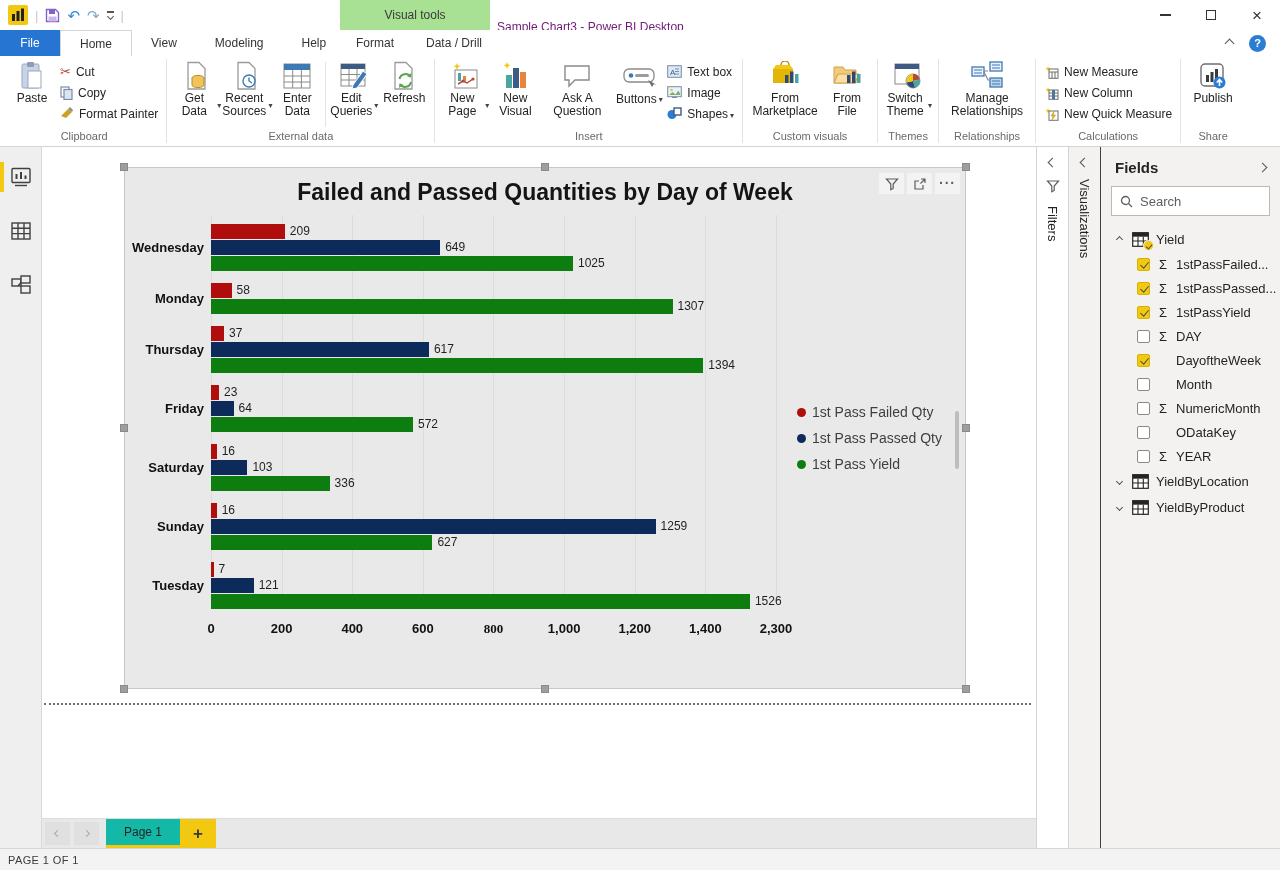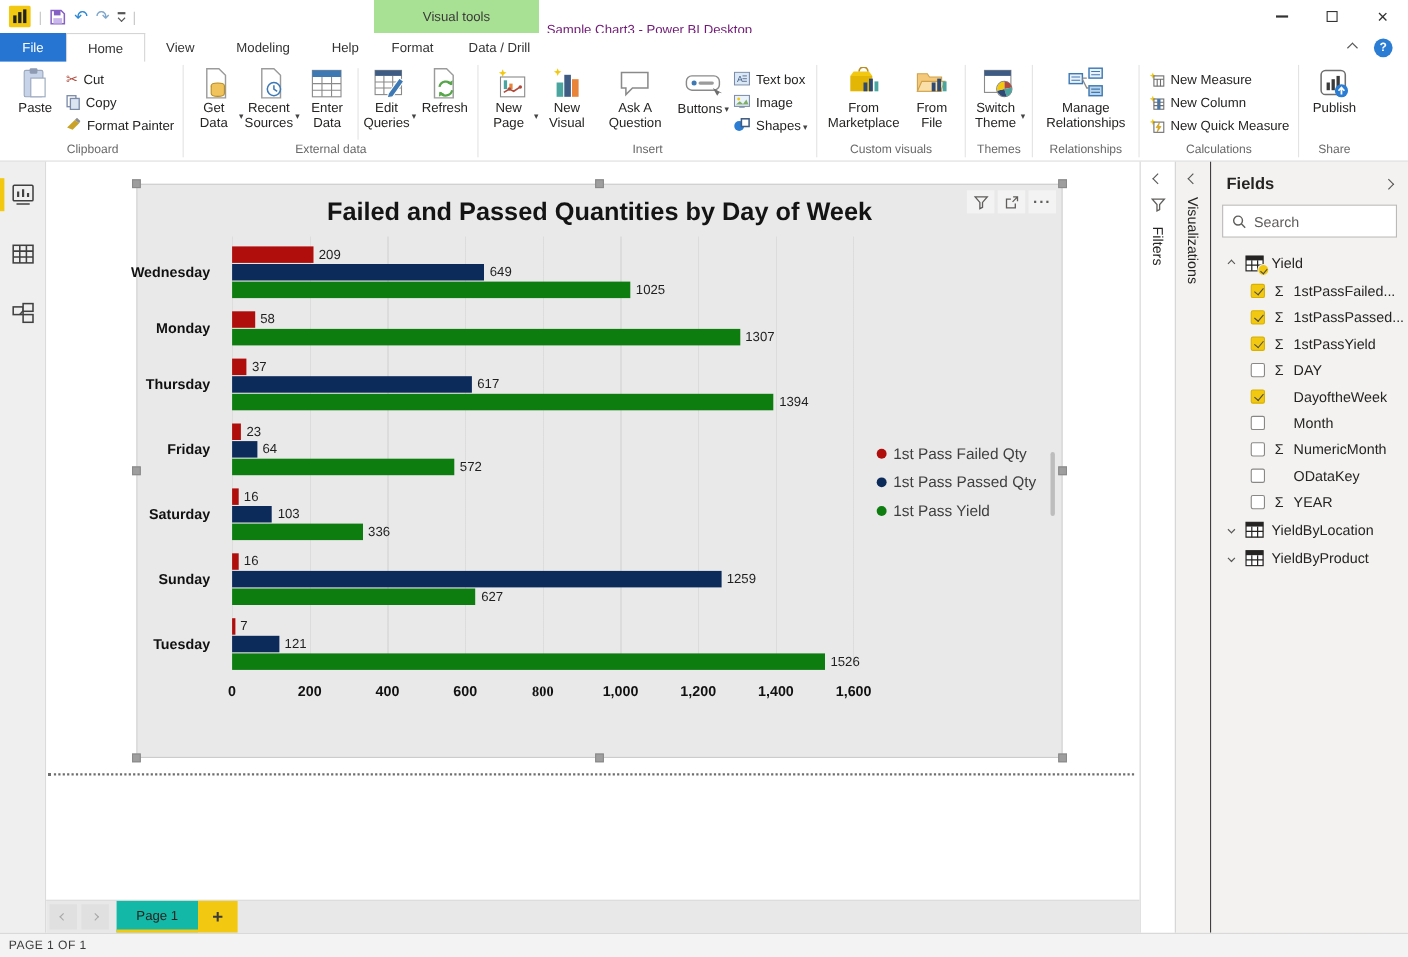"Wednesday" .cat { padding-right: 20px -> 7px }
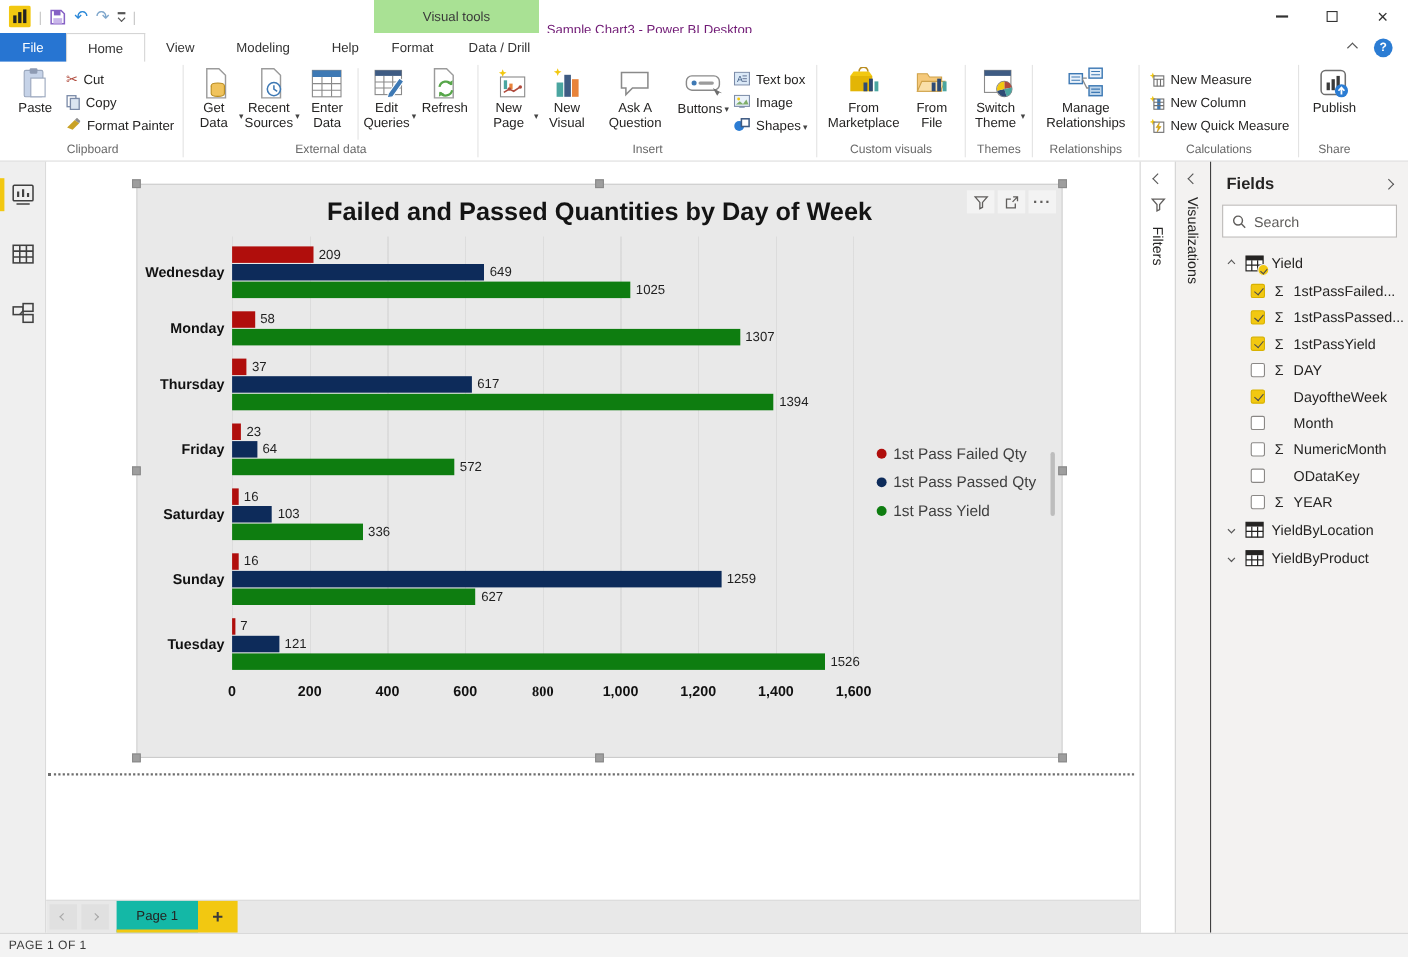"1,600" span.tick { text: 1,600 -> 2,300 }
